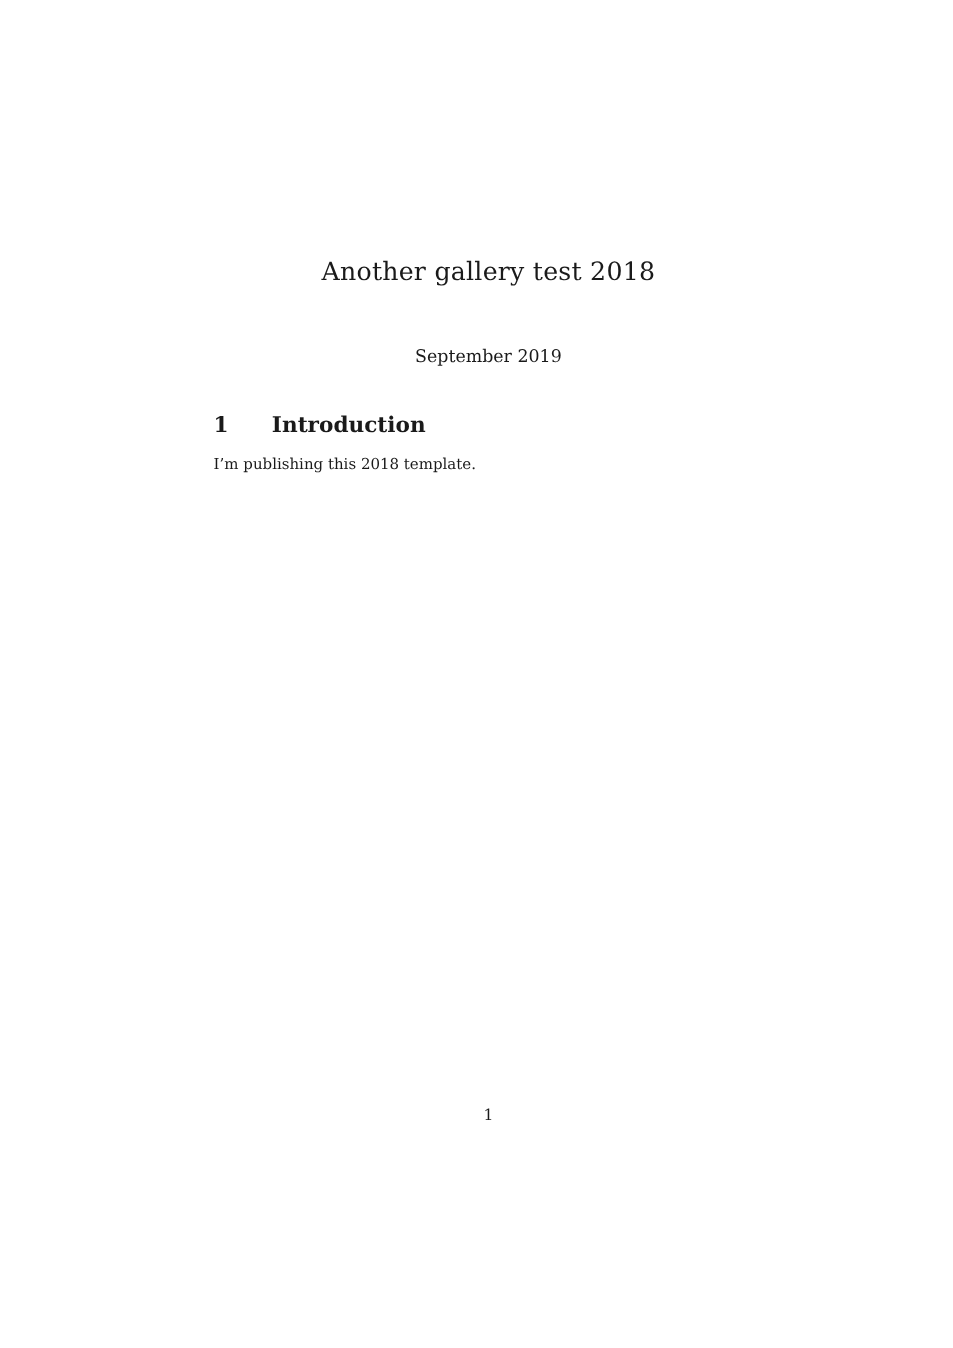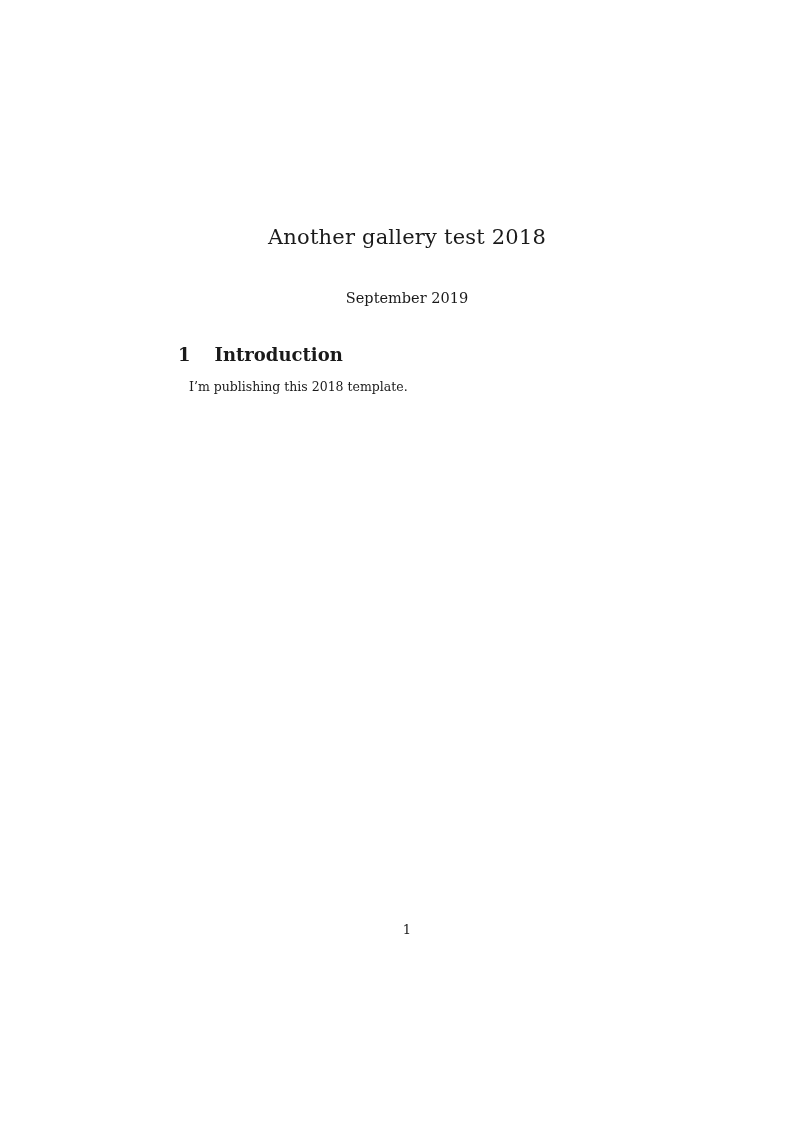"Another gallery test 2018" .doc-title { margin-top: 11px -> none }
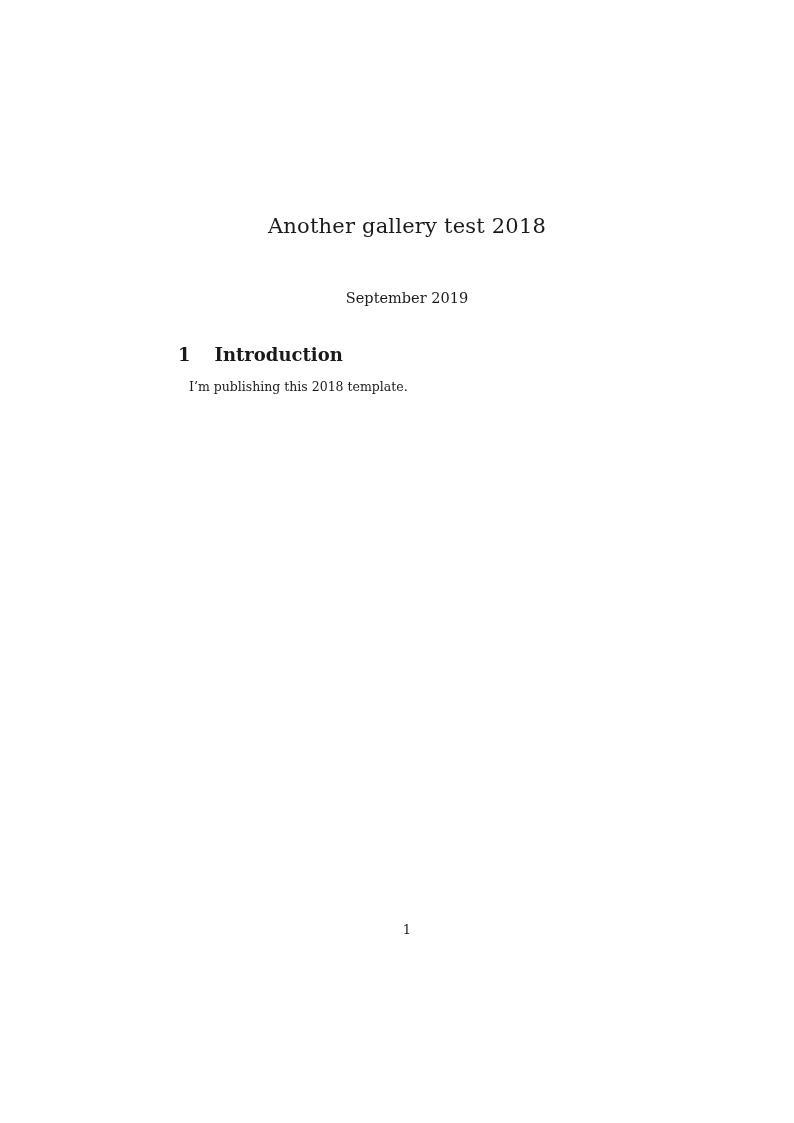"Introduction" .section-heading .section-title-text { margin-left: 24px -> 36px }
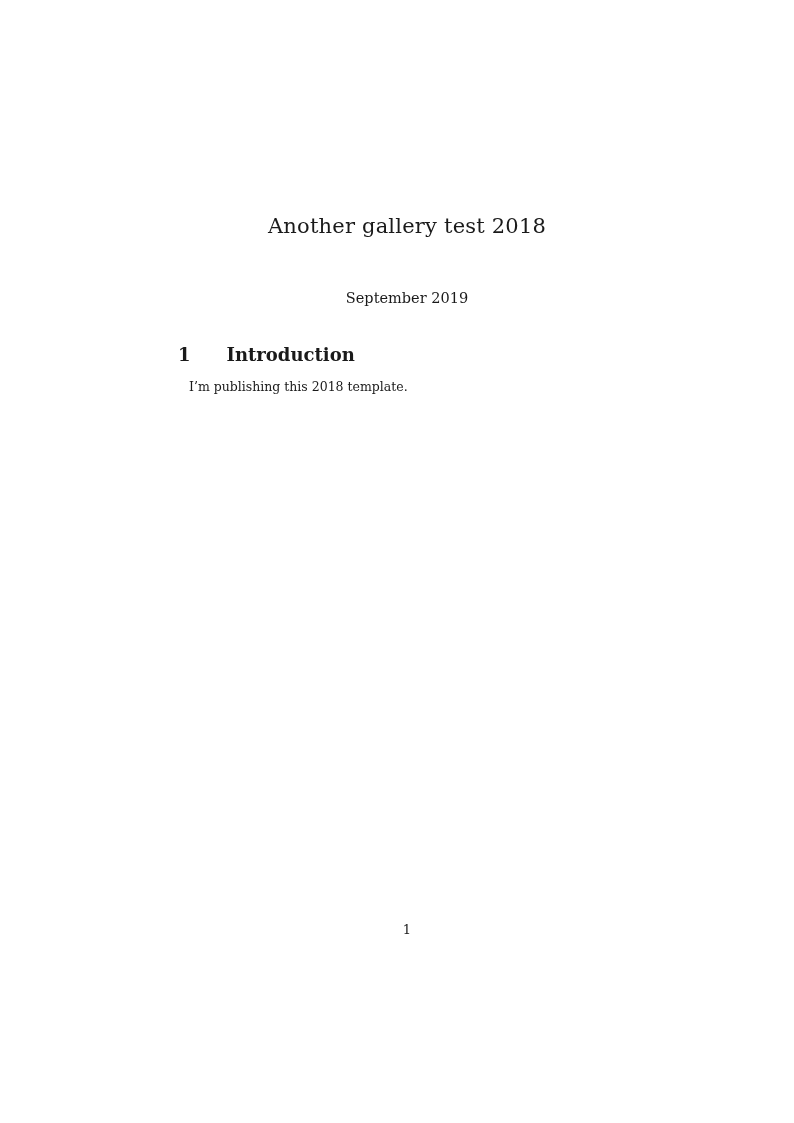"I’m publishing this 2018 template." .body-paragraph { left: 11px -> 0 }
